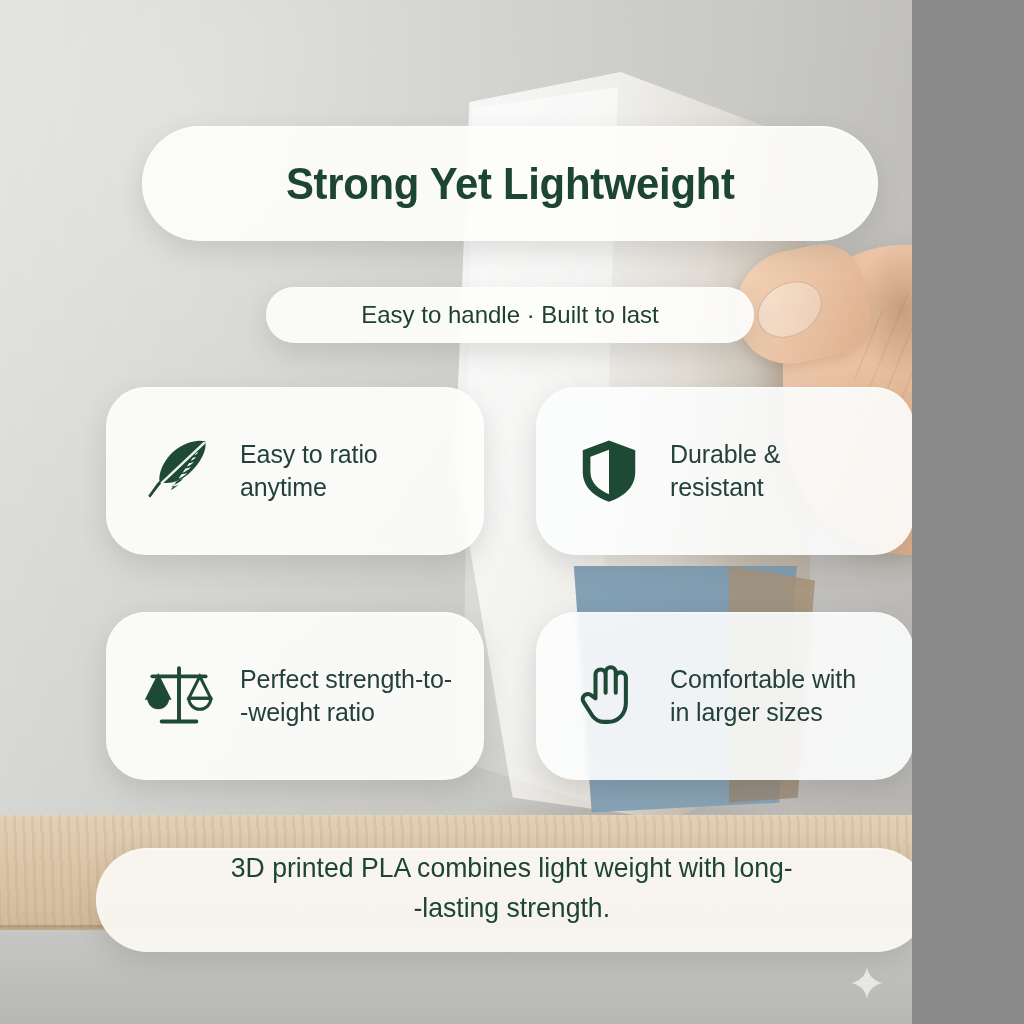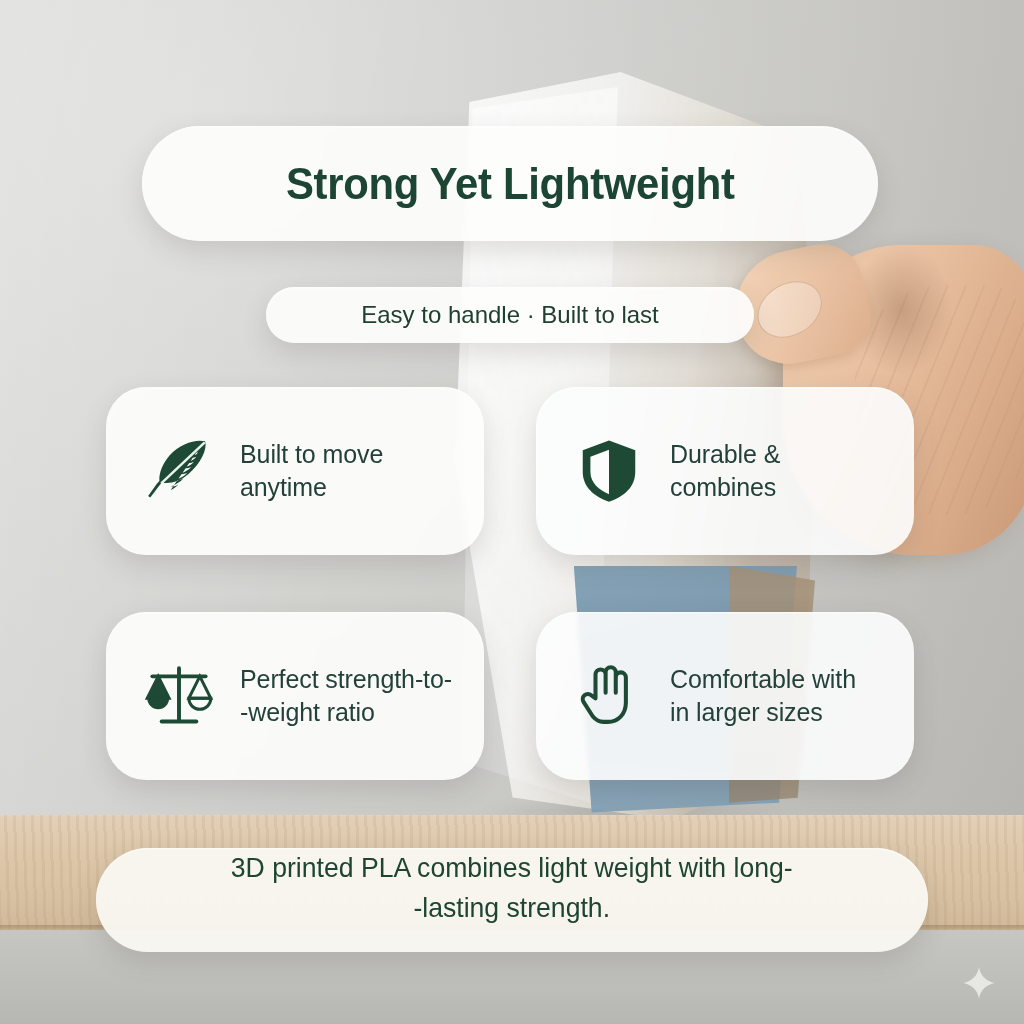"Strong Yet Lightweight" #stage { width: 1024px -> 912px }
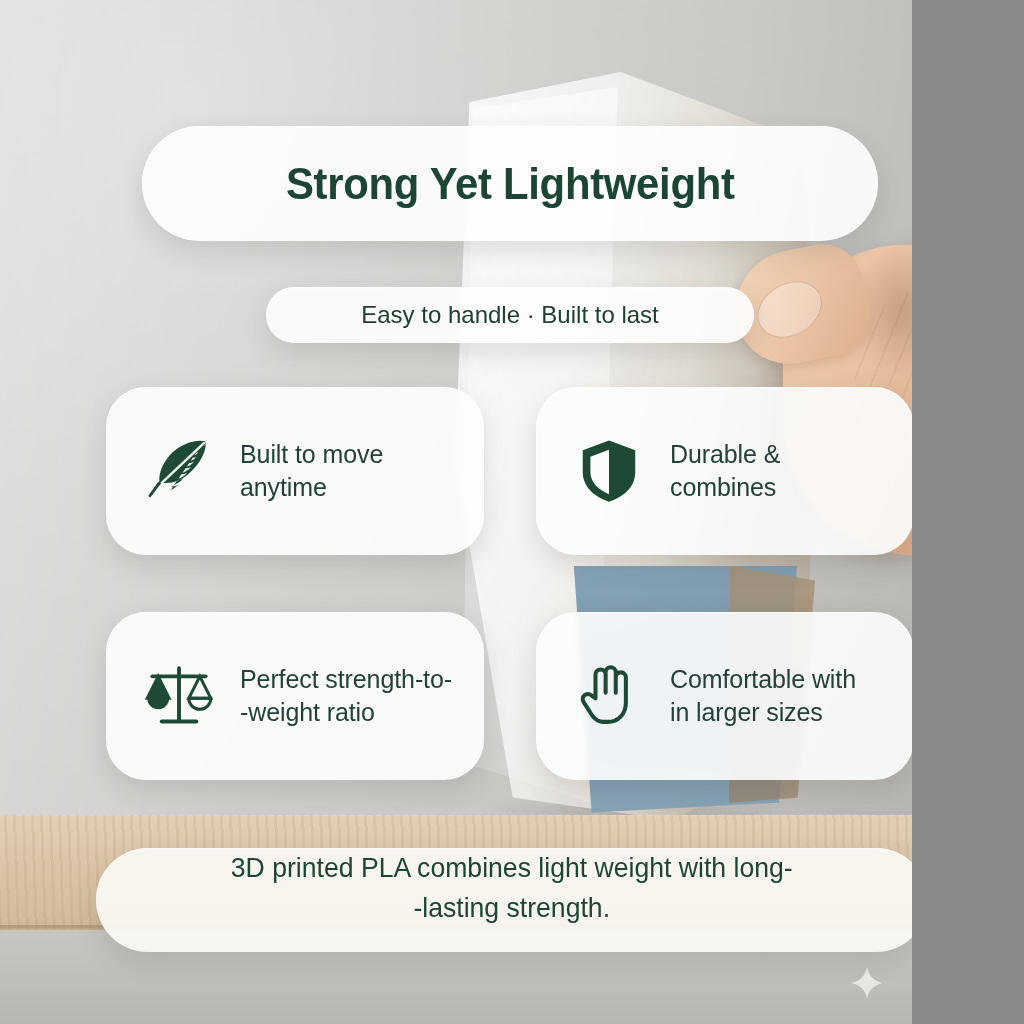"Built to move" span { text: Built to move -> Easy to ratio }
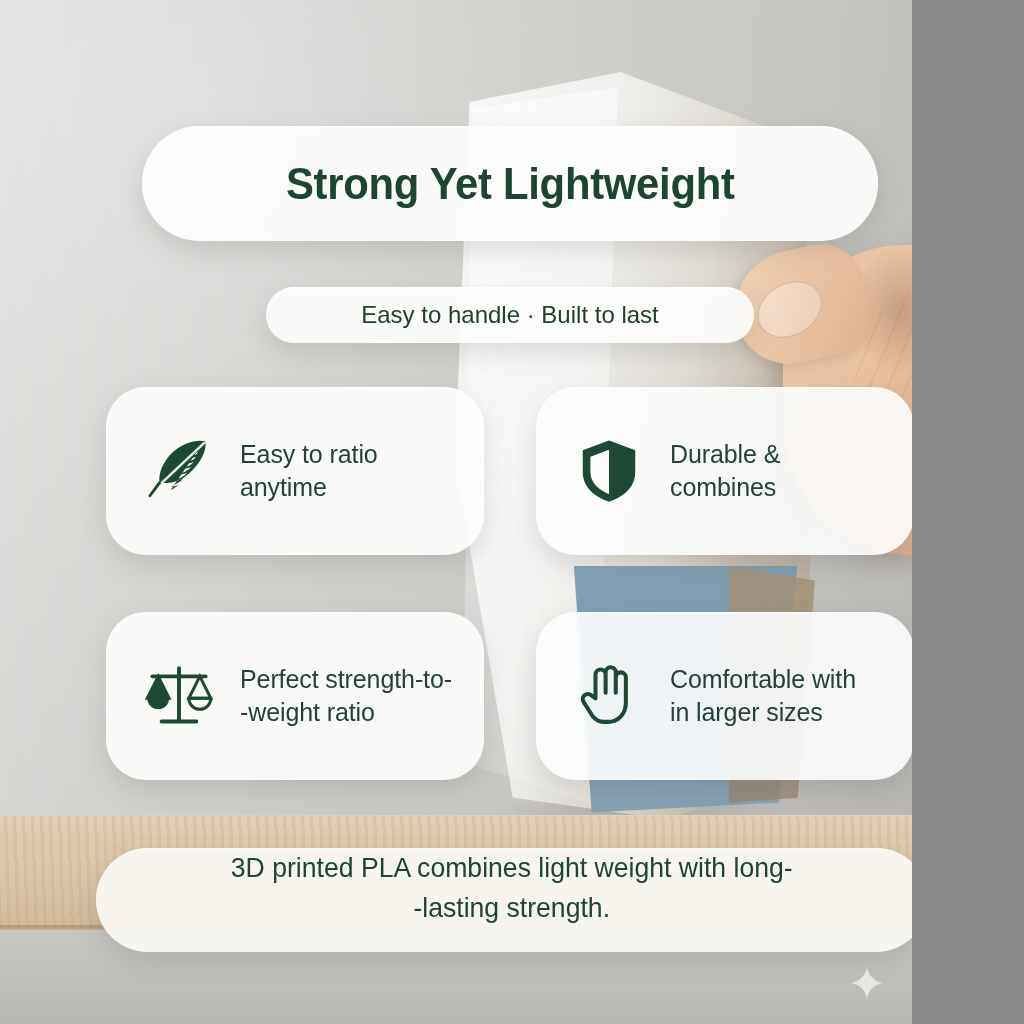"combines" span { text: combines -> resistant }
